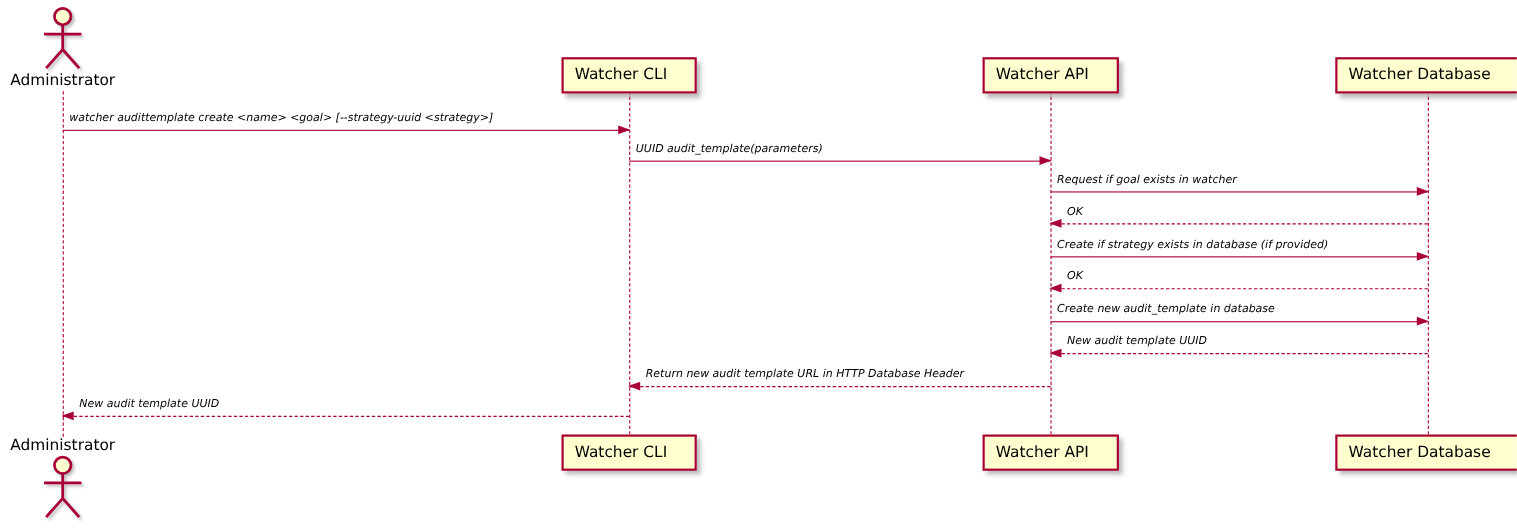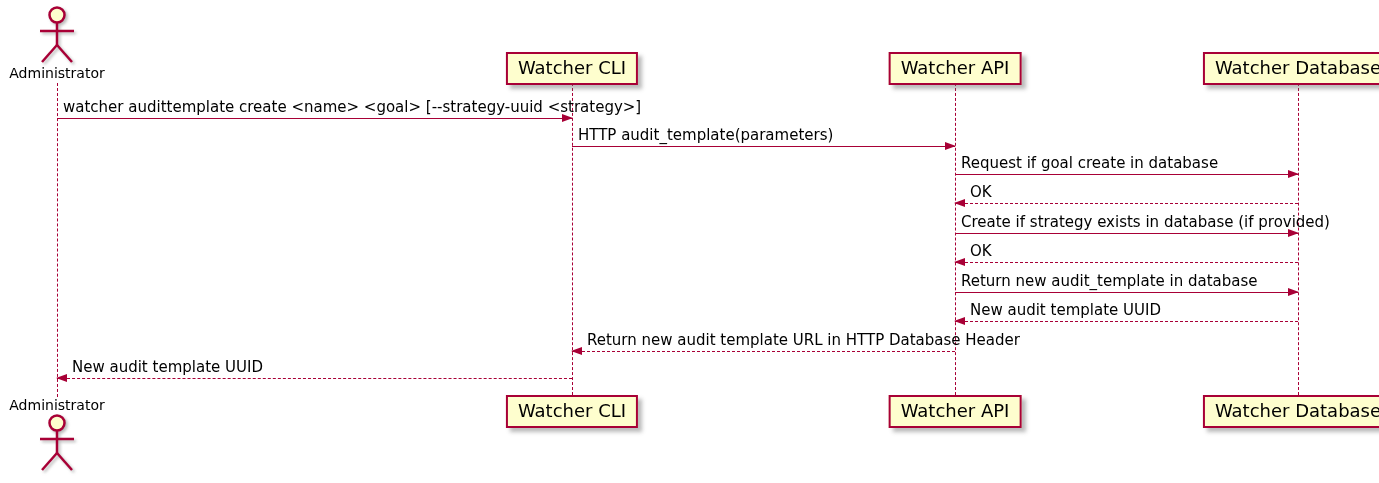"Watcher CLI" .participant { font-size: 18px -> 14px; padding: 5px 10px 6px 10px -> 5px 25px 6px 10px }
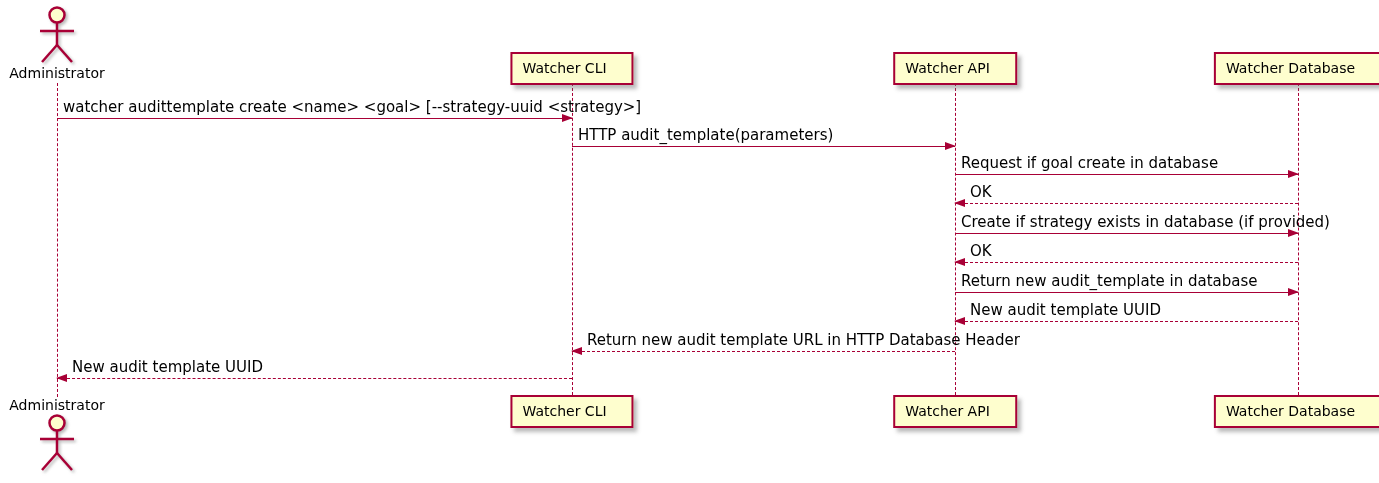"watcher audittemplate create <name>" .msg-label { font-size: 15px -> 10px; font-style: none -> italic }
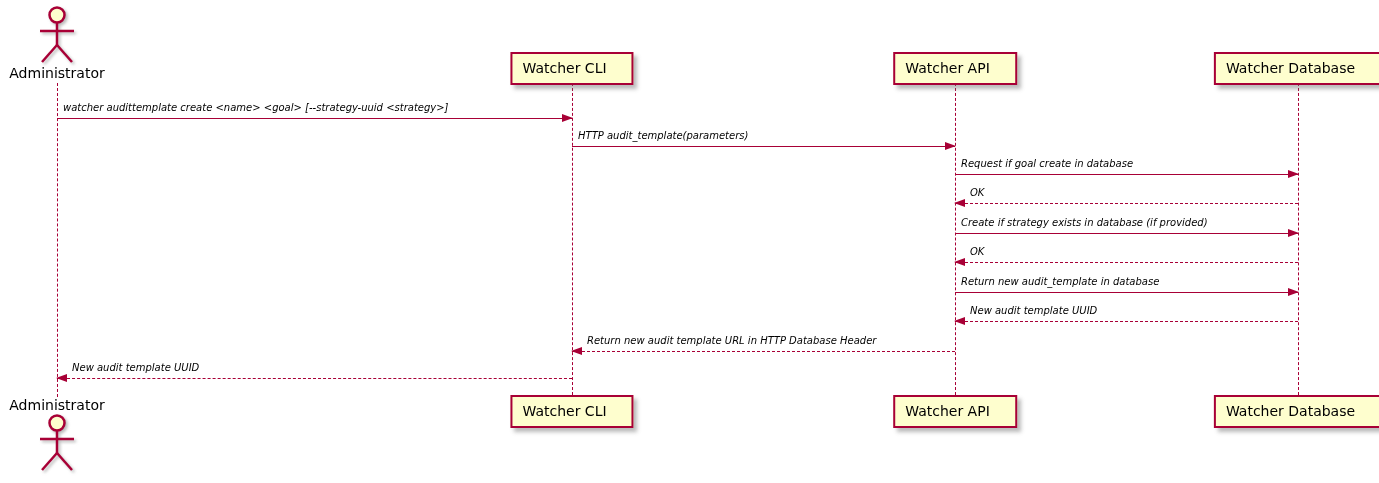"HTTP audit_template(parameters)" div.msg-label { text: HTTP -> UUID }
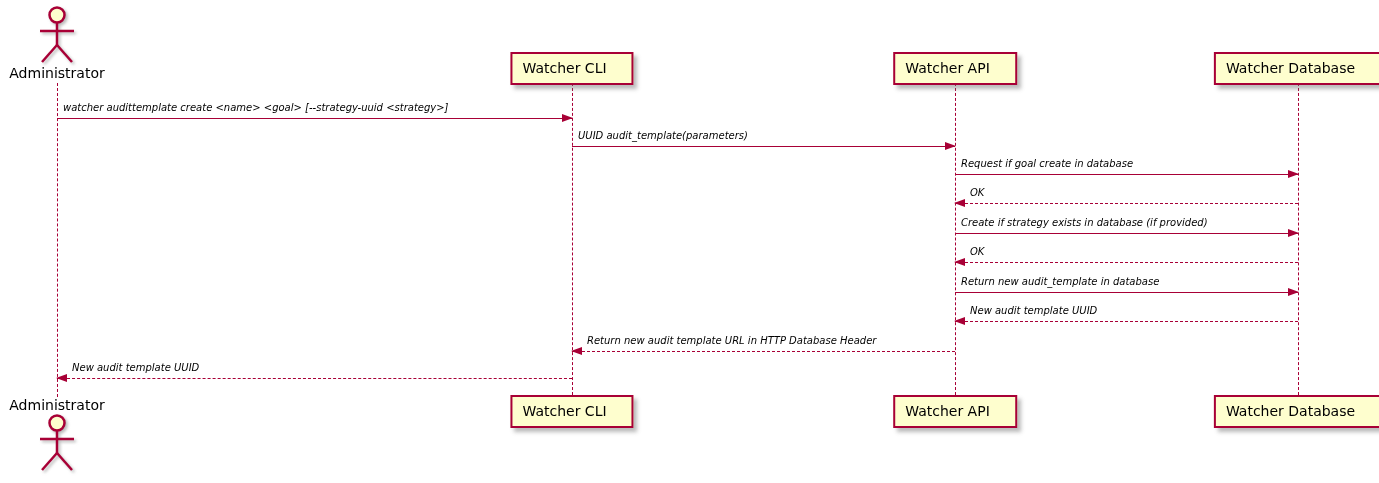"Request if goal create in" div.msg-label { text: create in database -> exists in watcher }
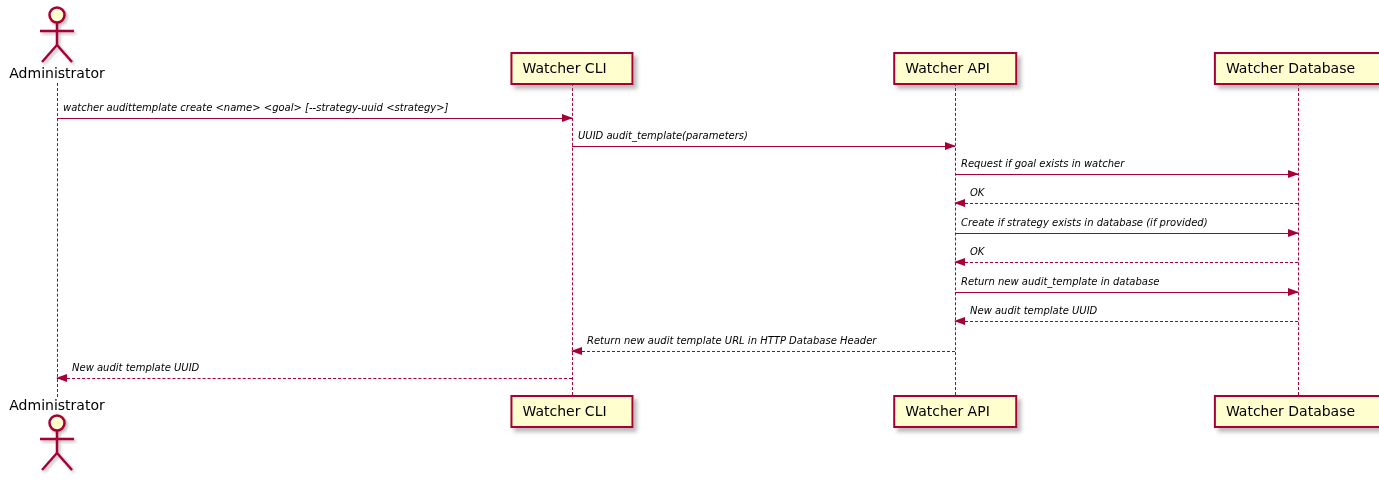"Return new audit_template in database" div.msg-label { text: Return -> Create }
